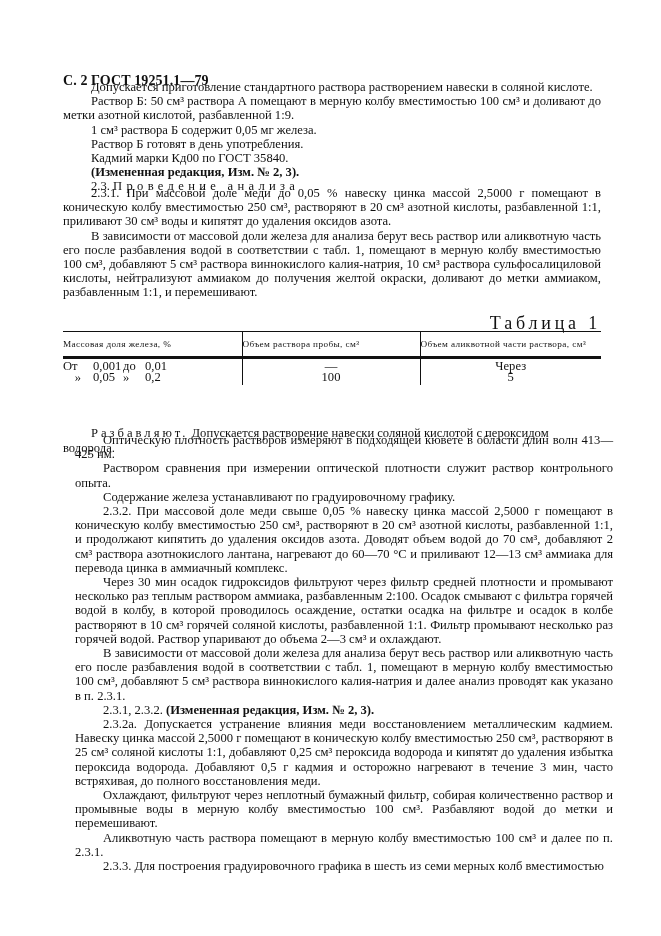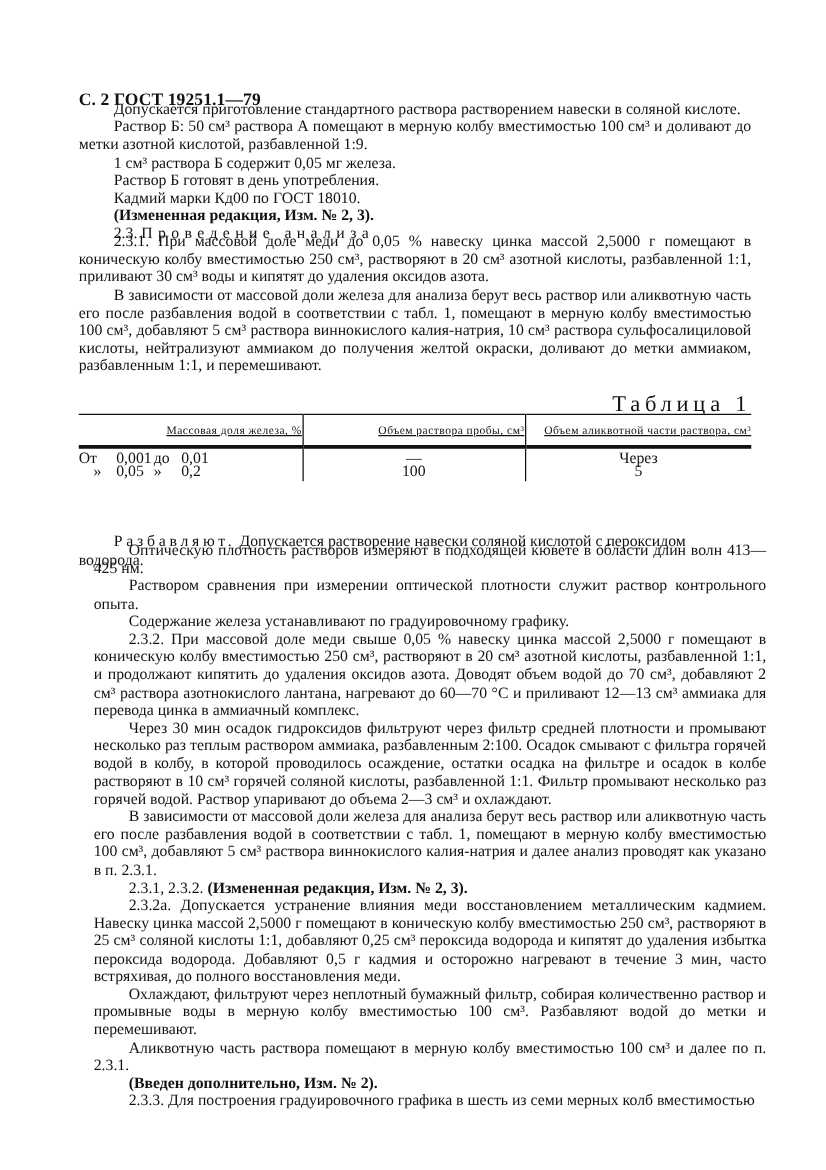"Кадмий марки Кд00 по ГОСТ" p.p { text: 18010 -> 35840 }
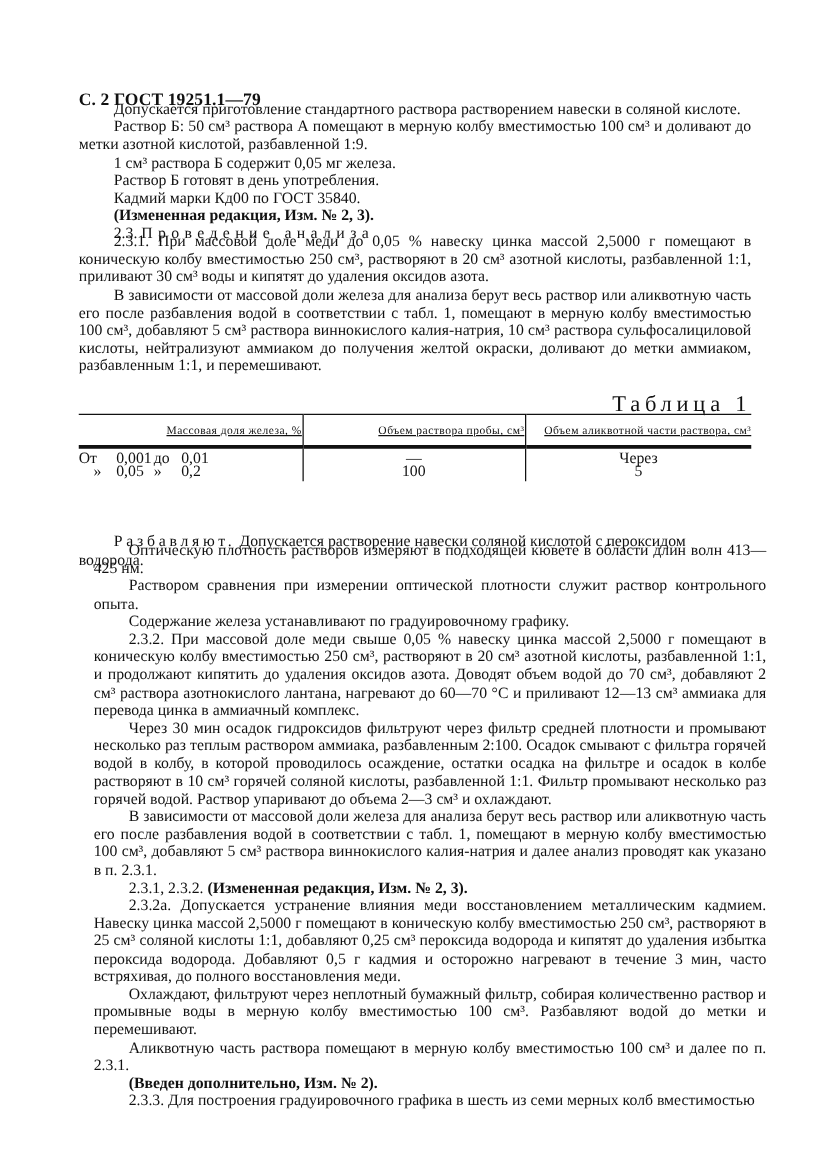"Массовая доля железа, %" table.t1 th { text-align: right -> left; text-decoration: underline -> none }
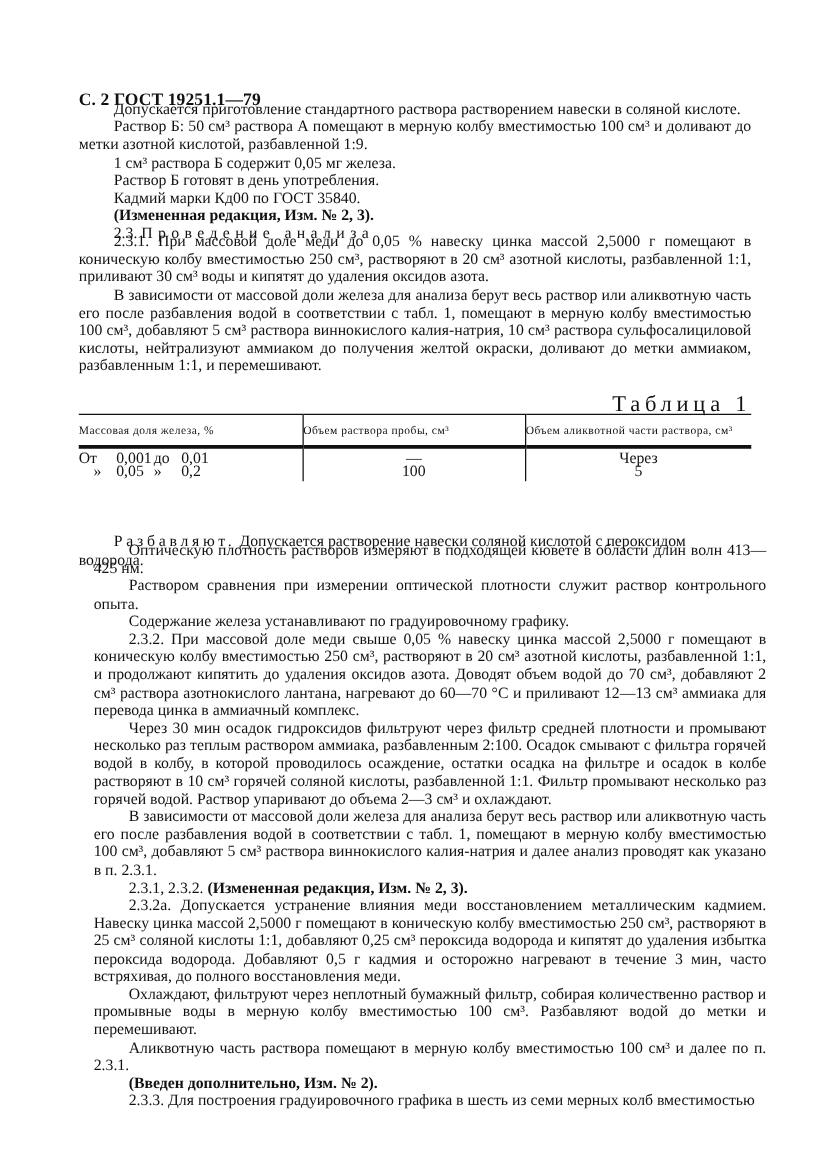"(Введен дополнительно, Изм. № 2)." p.p { html: <p>(Введен дополнительно, Изм. № 2).</p> -> none }
